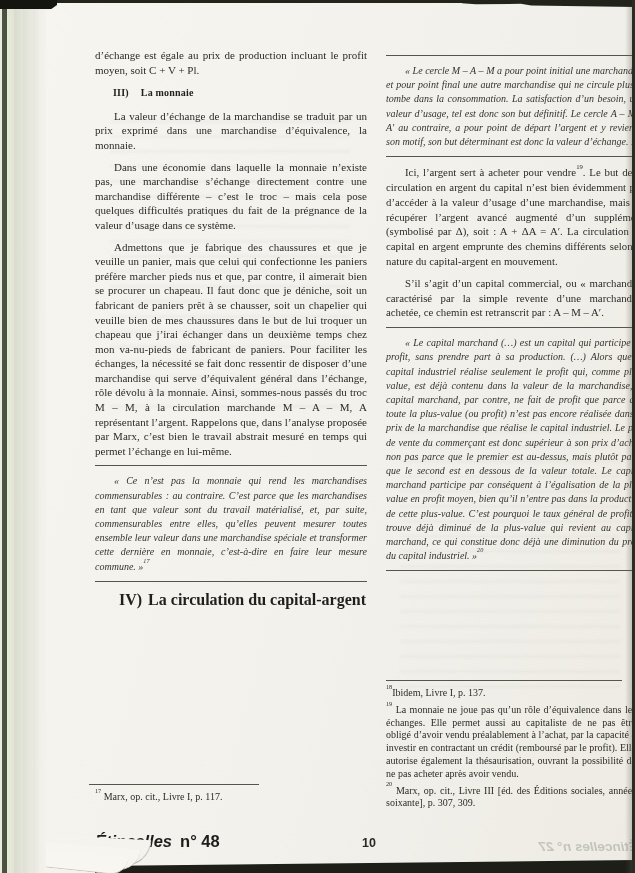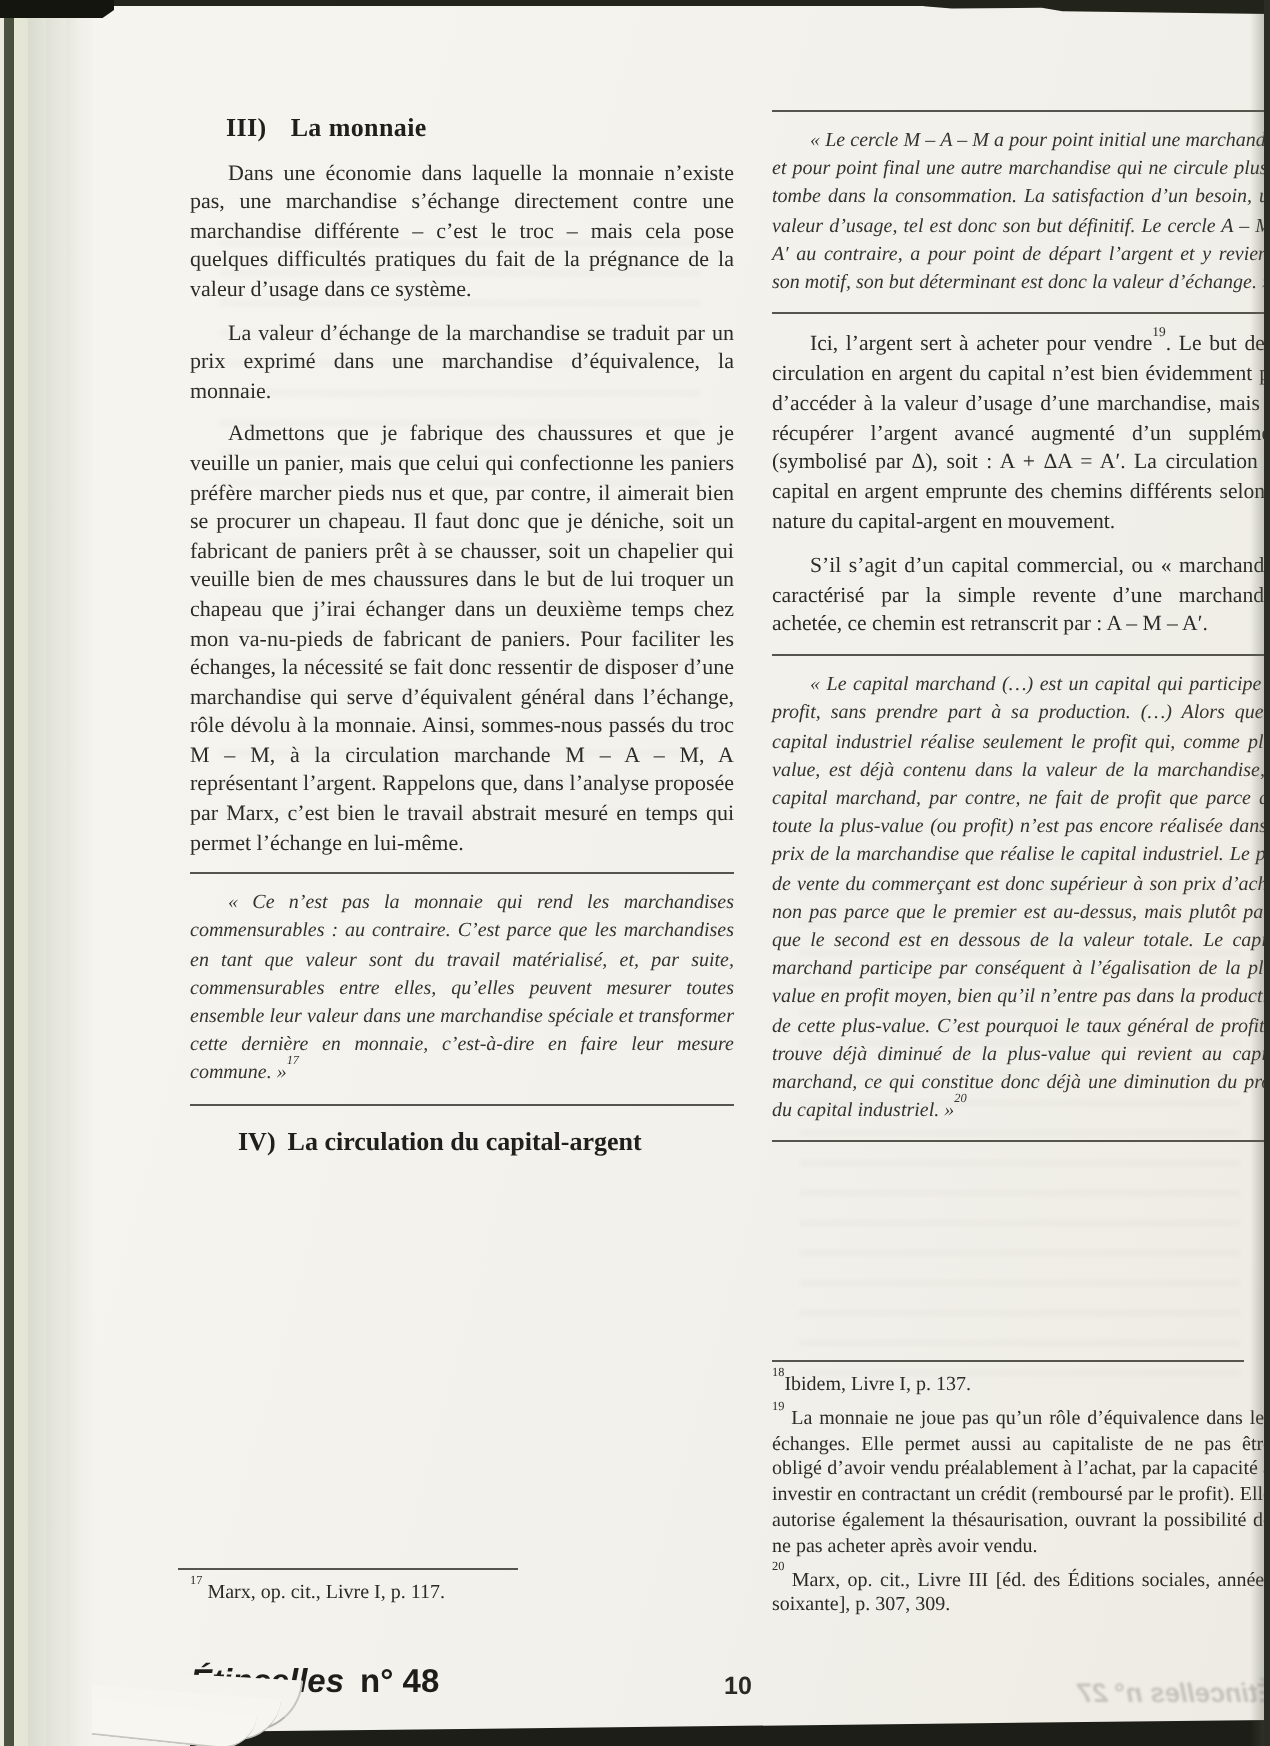"d’échange est égale au prix" p { html: none -> <p>d’échange est égale au prix de production incluant le profit moyen, soit C + V + Pl.</p> }
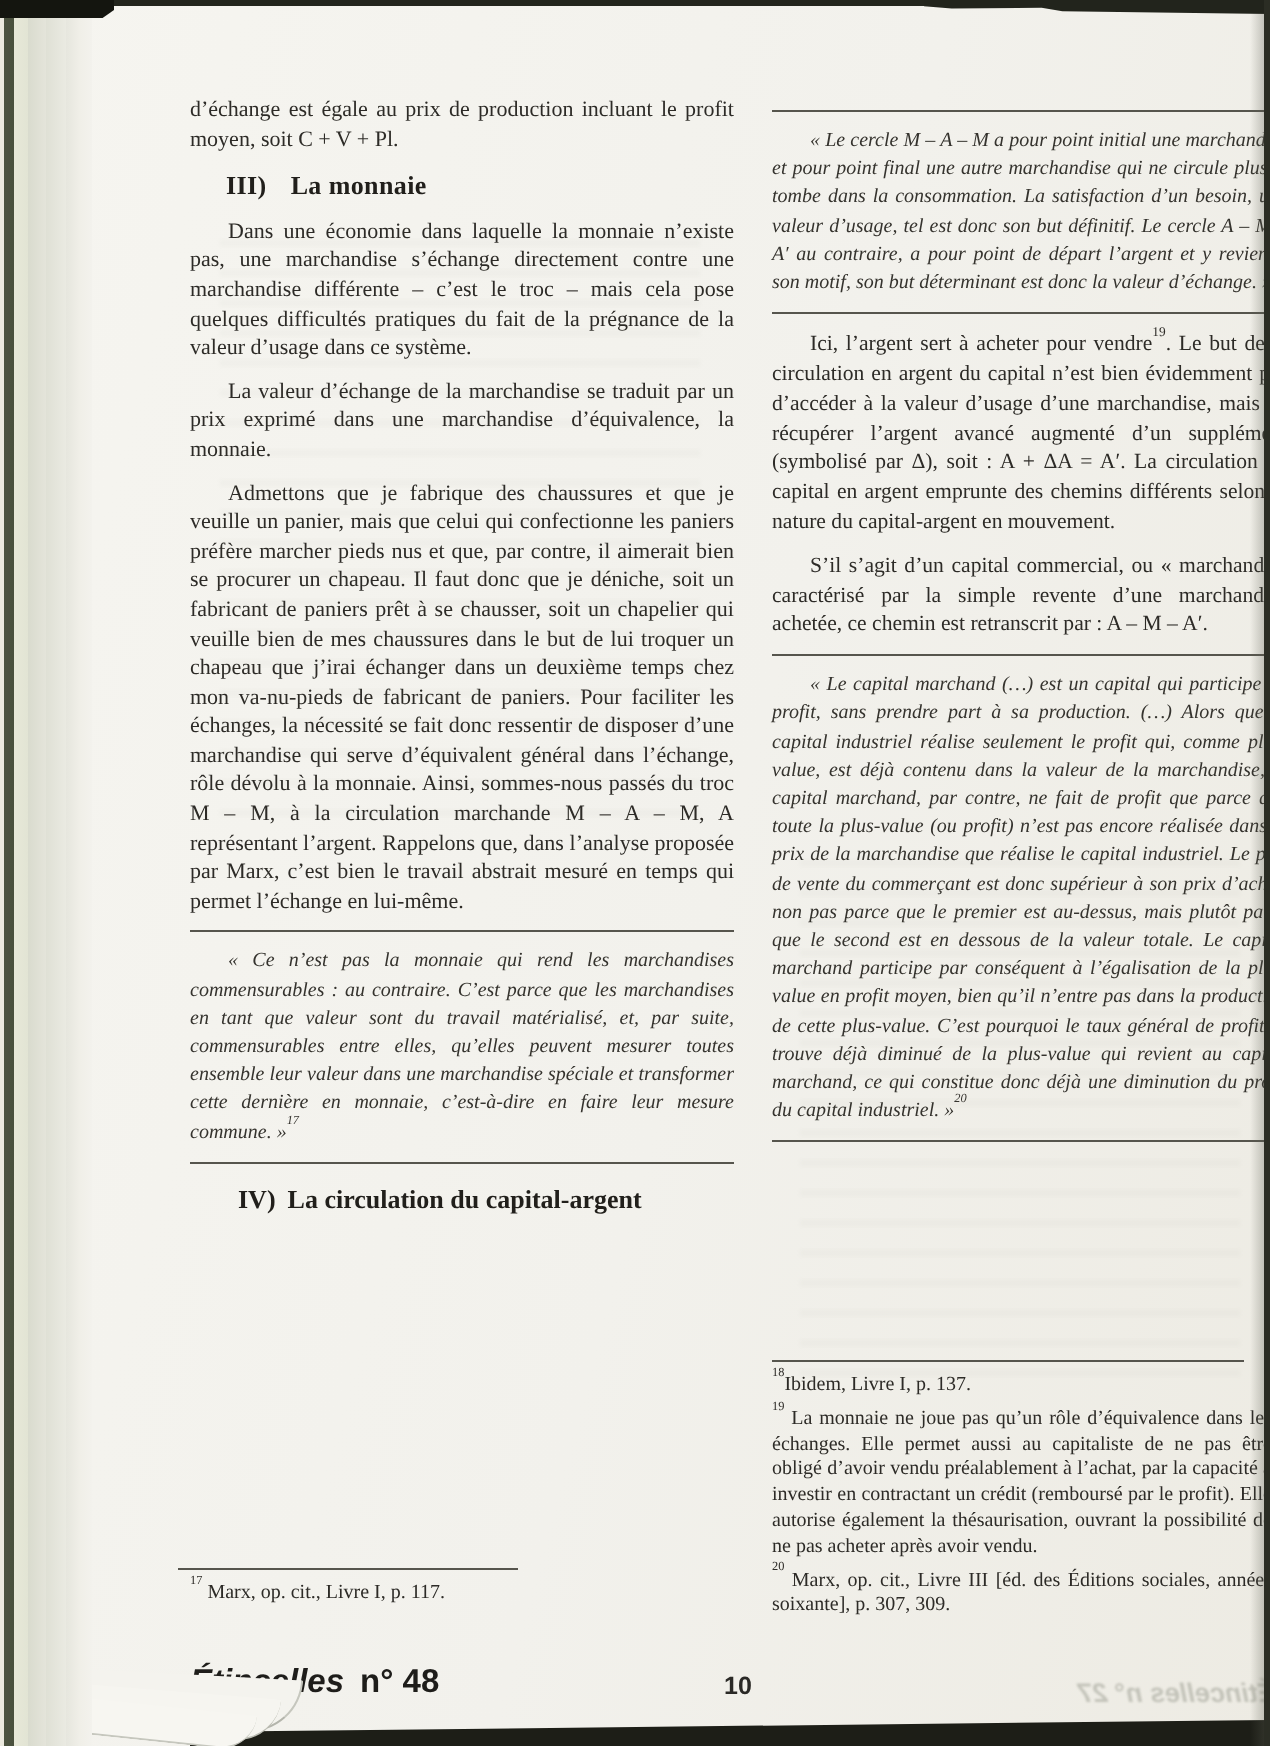"III) La monnaie" .h-iii { font-size: 13px -> 10px }
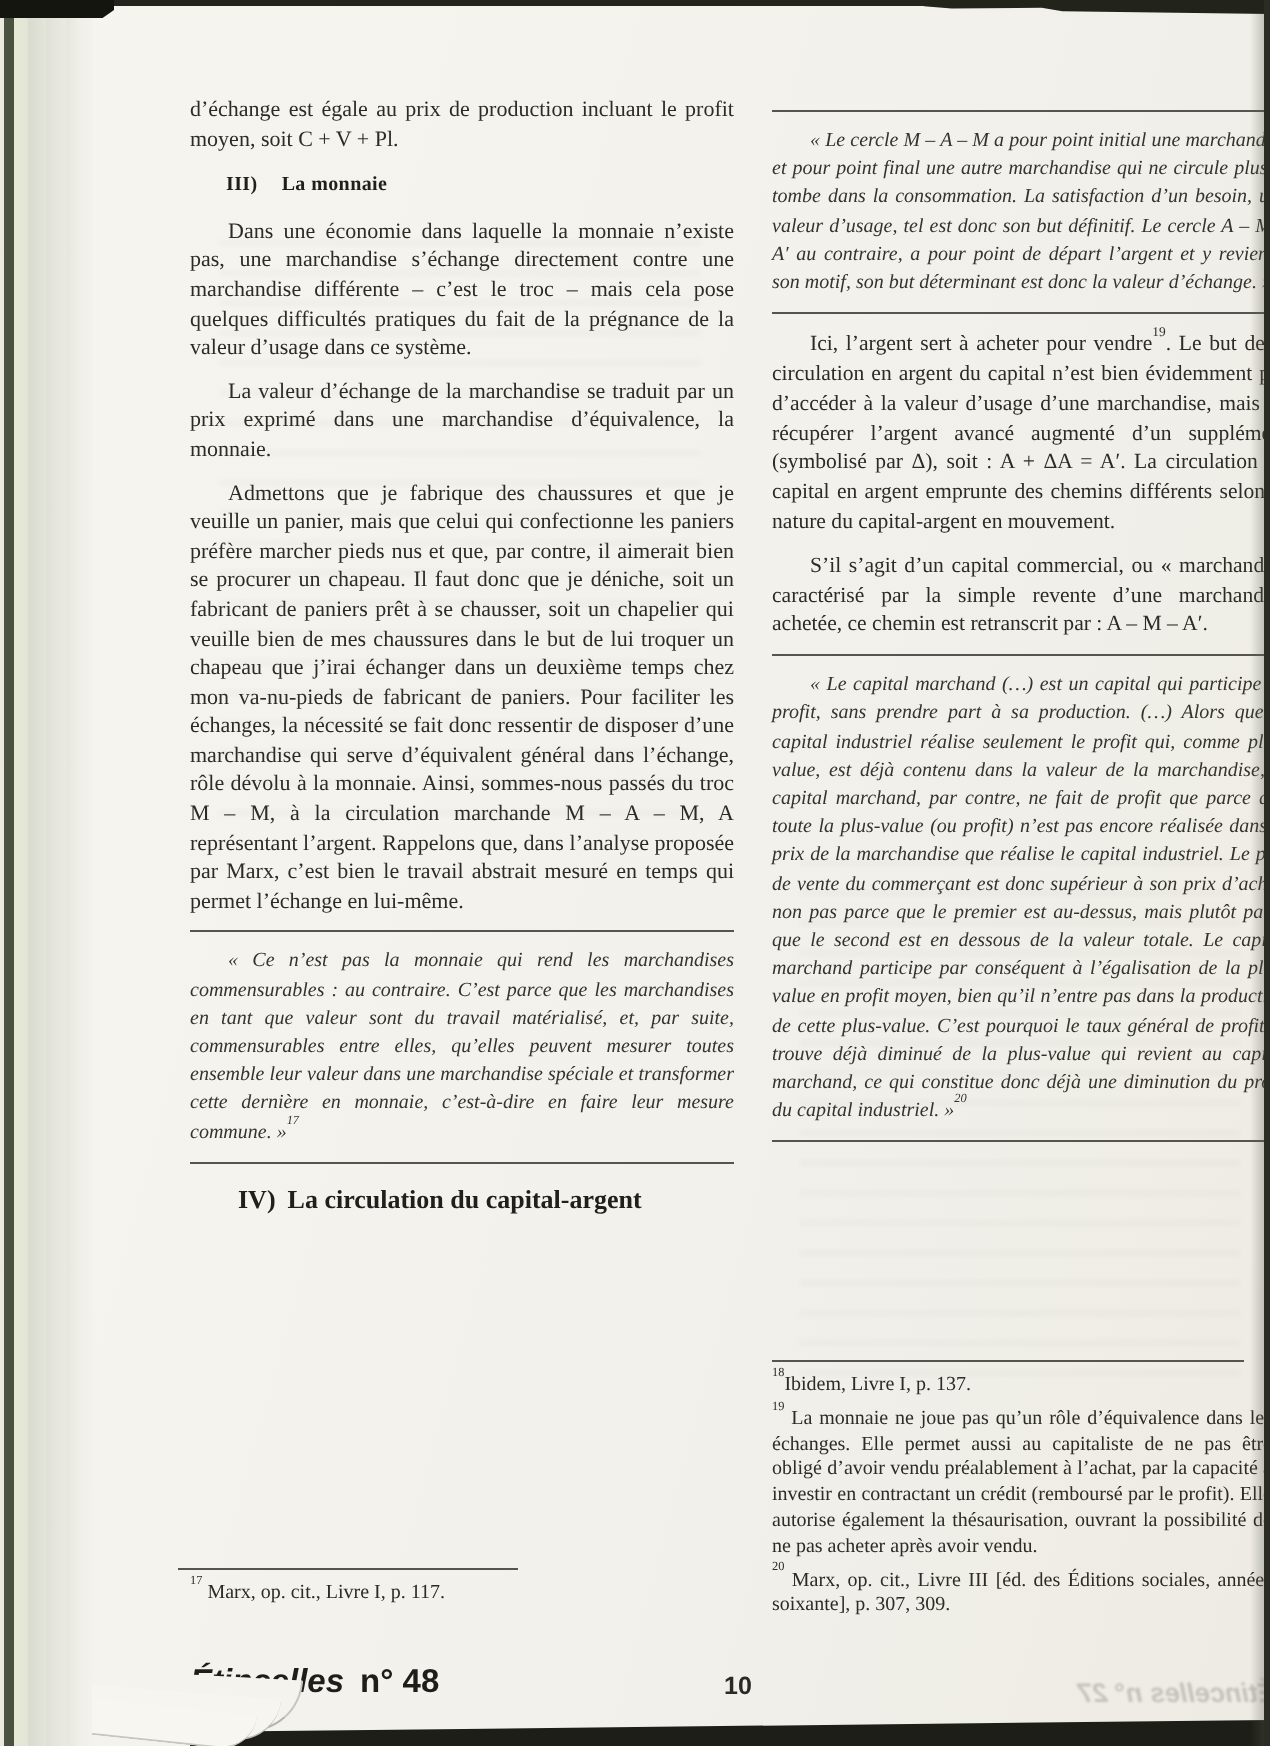"Dans une économie dans laquelle" p { order: before "La valeur d’échange de la" -> after "La valeur d’échange de la" }
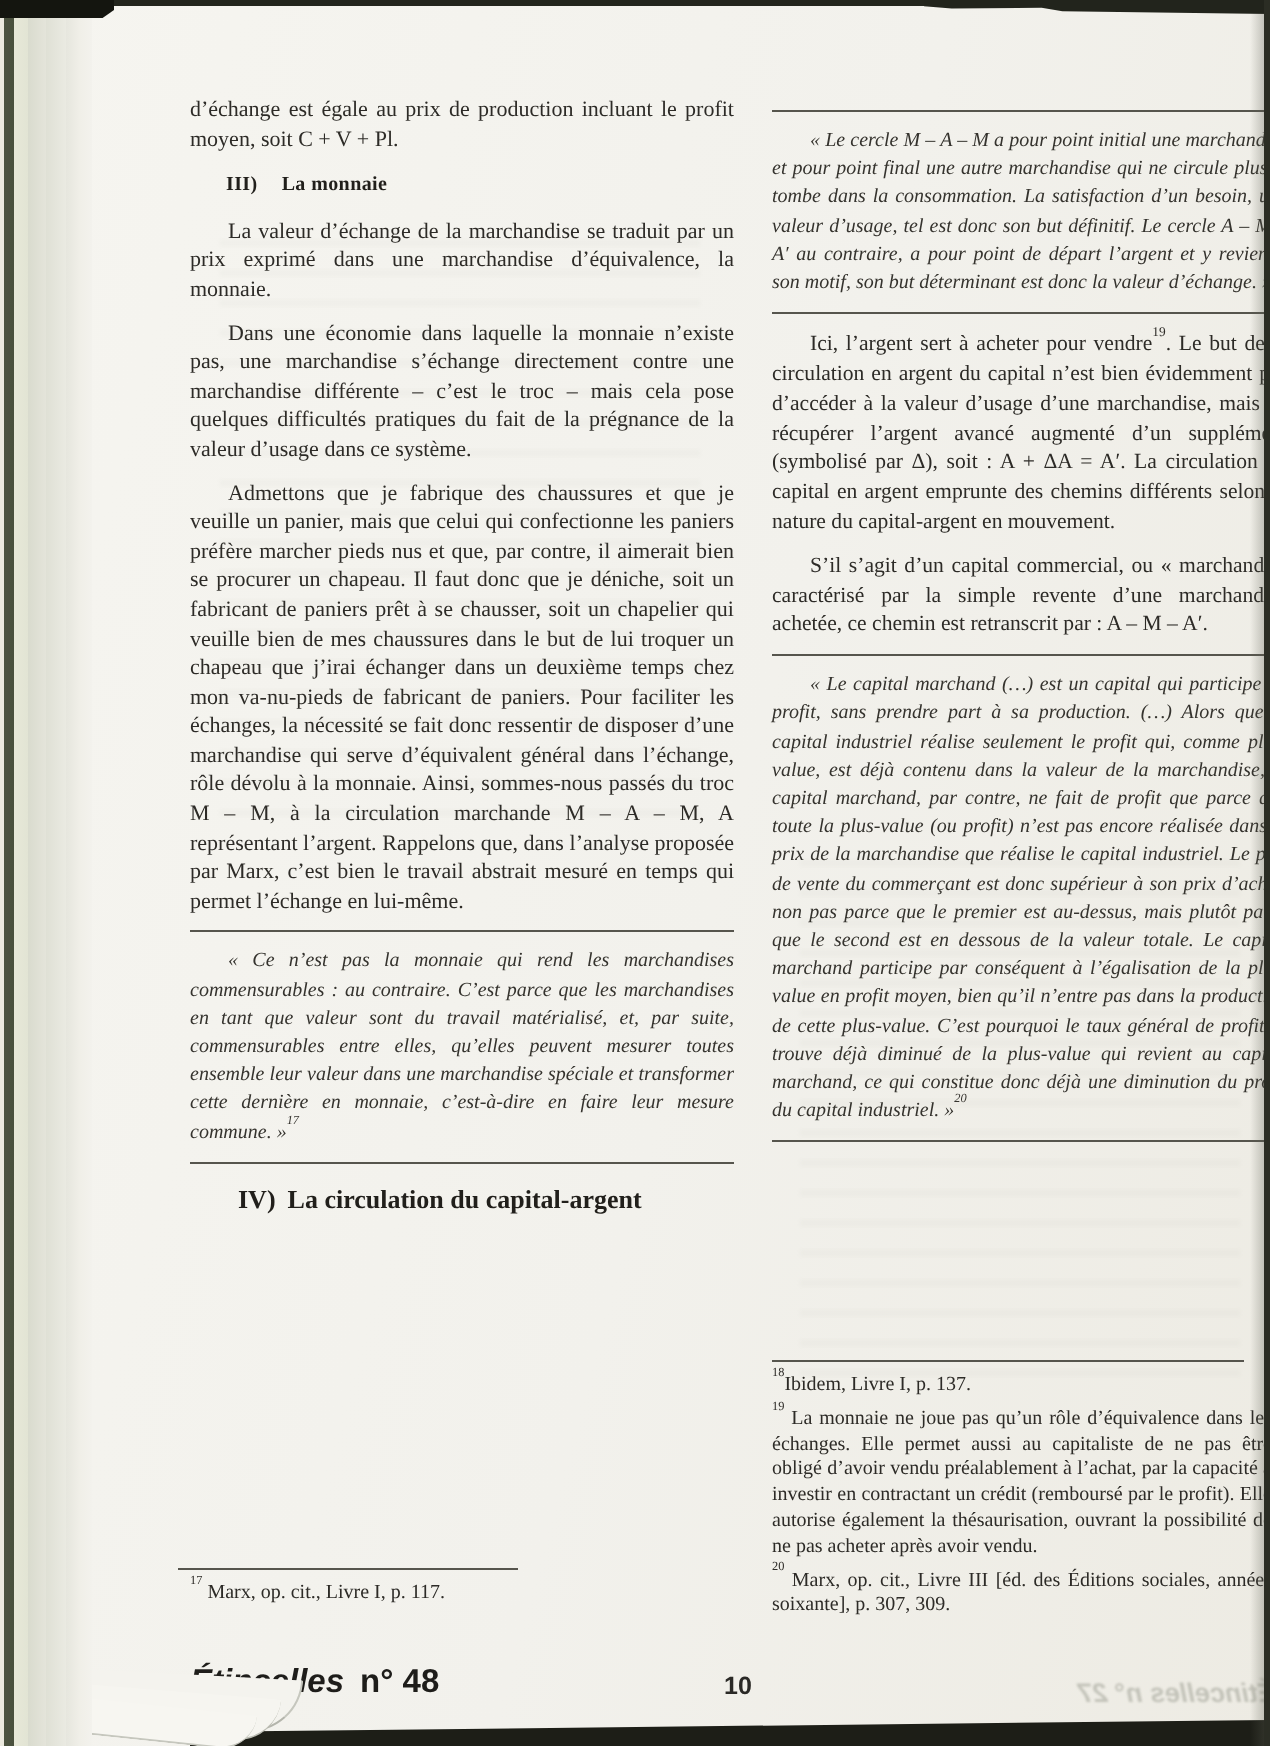"IV) La circulation du capital-argent" .h-iv { font-size: 13px -> 16px }
